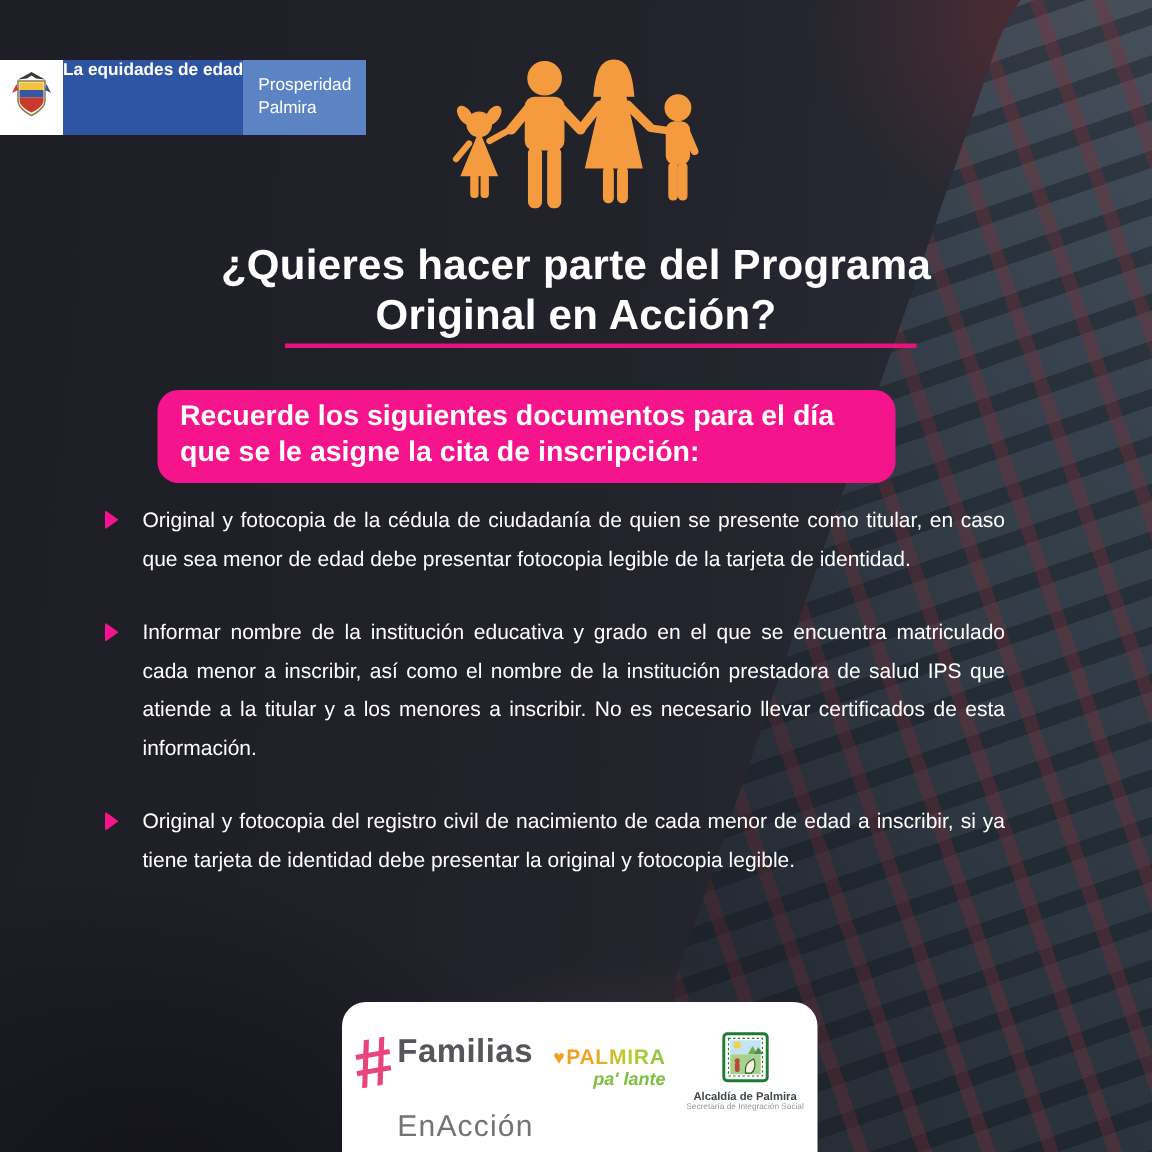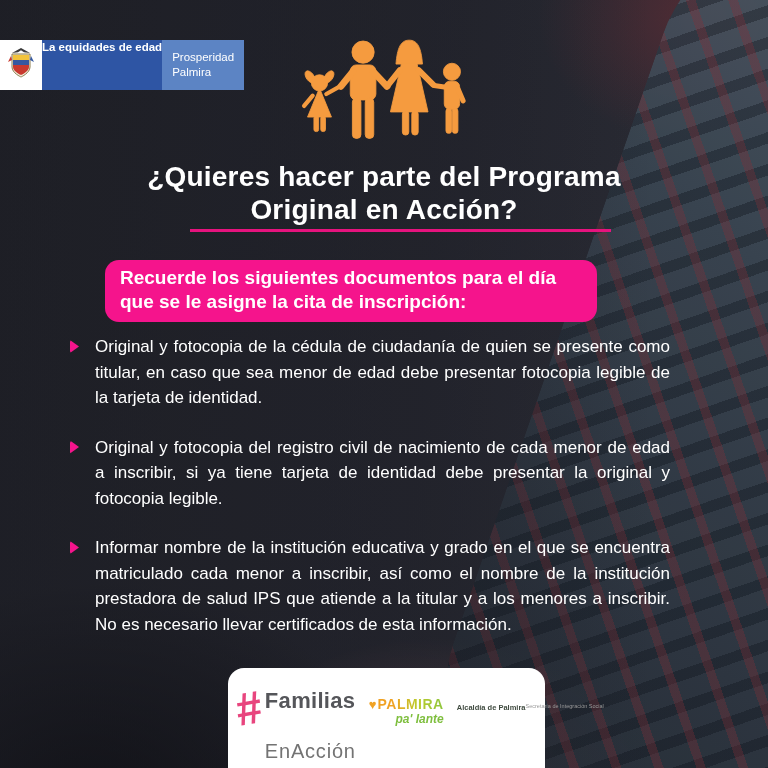"Original y fotocopia de la" .bullet { font-size: 17px -> 14px }
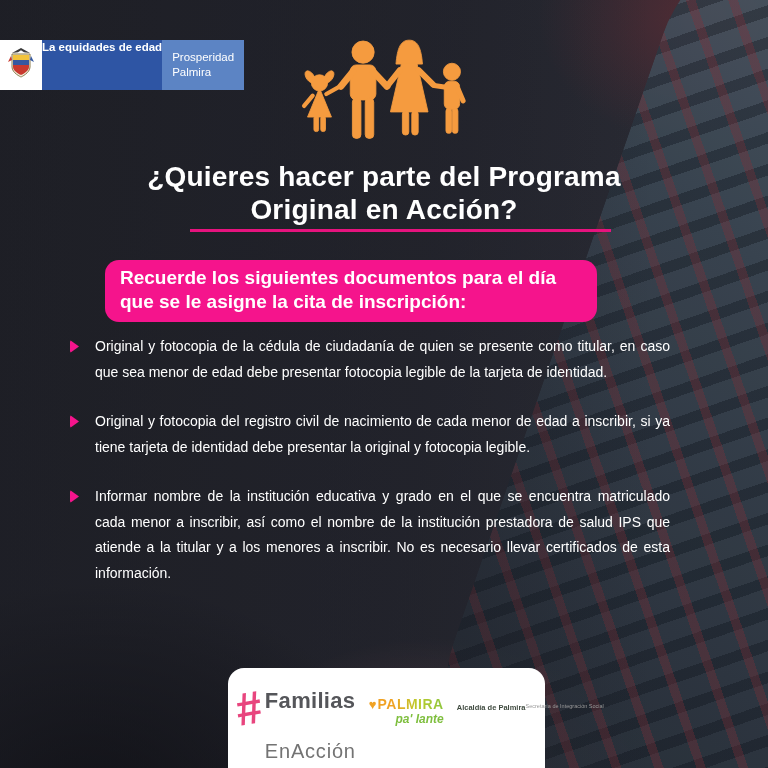"Original y fotocopia del registro" li.bullet { order: before "Informar nombre de la institución" -> after "Informar nombre de la institución" }
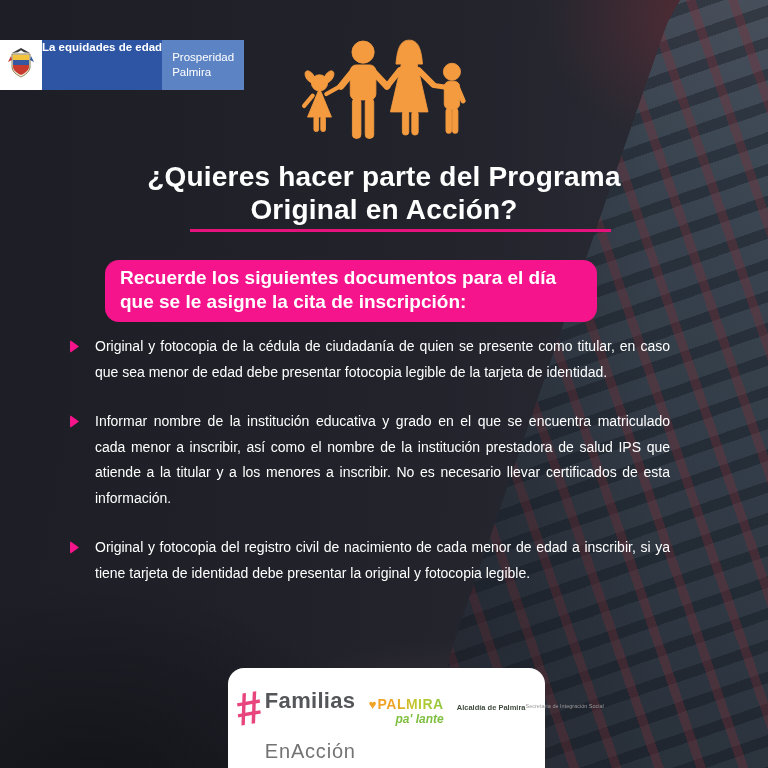"Alcaldía de Palmira" .alcaldia-logo { flex-direction: row -> column }
